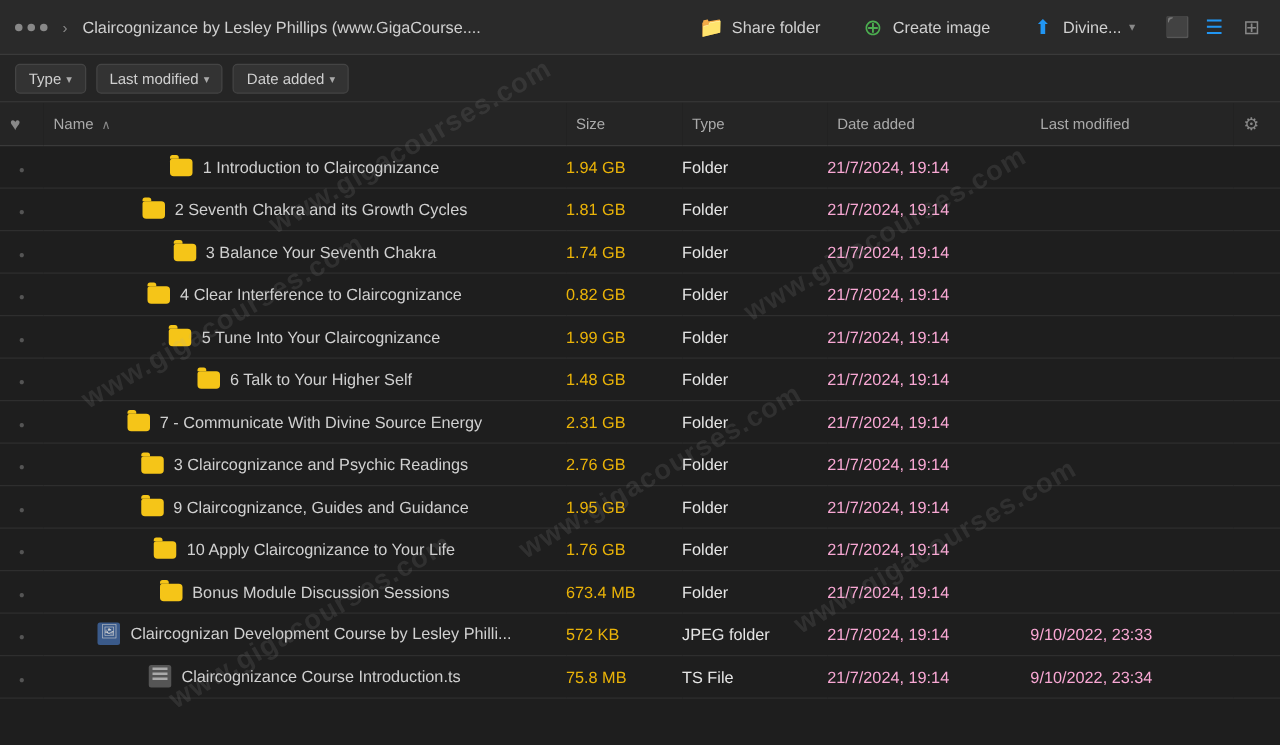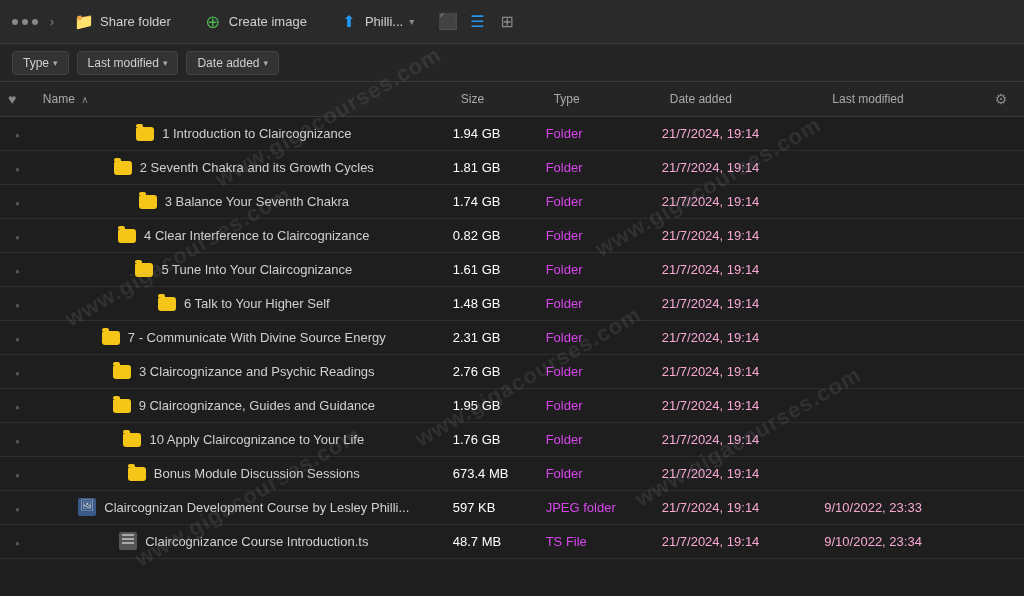"Claircognizance by Lesley Phillips" span.breadcrumb-title { html: none -> <span>Claircognizance by Lesley Phillips (www.GigaCourse....</span> }
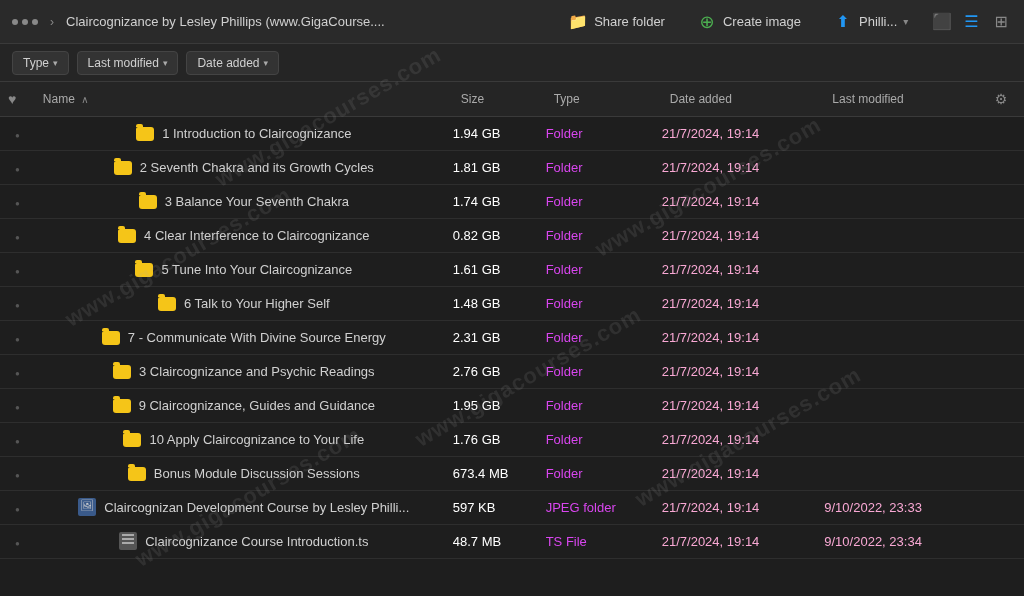"Philli..." span { text: Philli -> Divine }
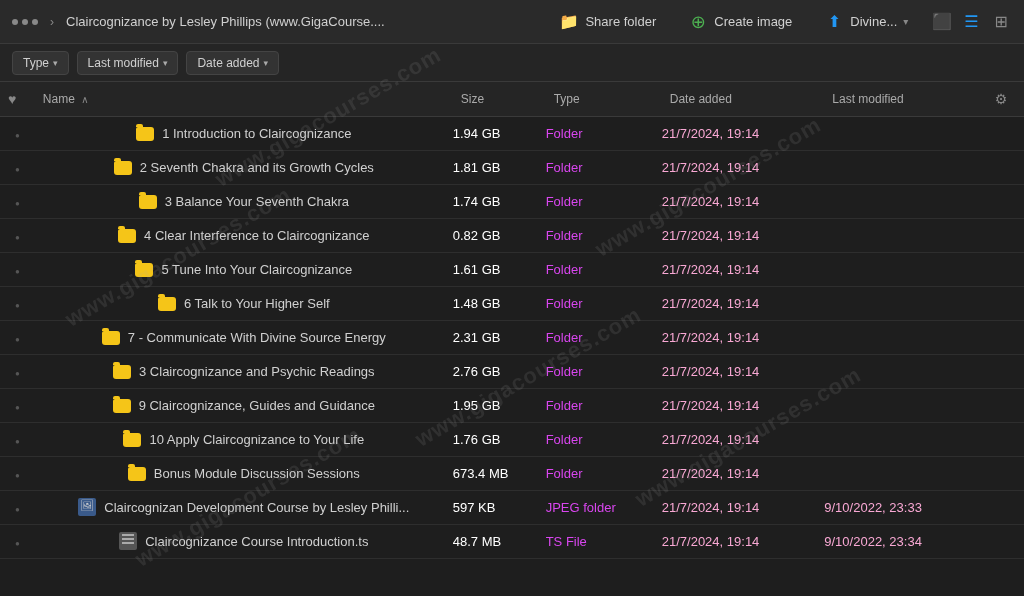"1.94 GB" .size-text { color: #ffffff -> #eab308 }
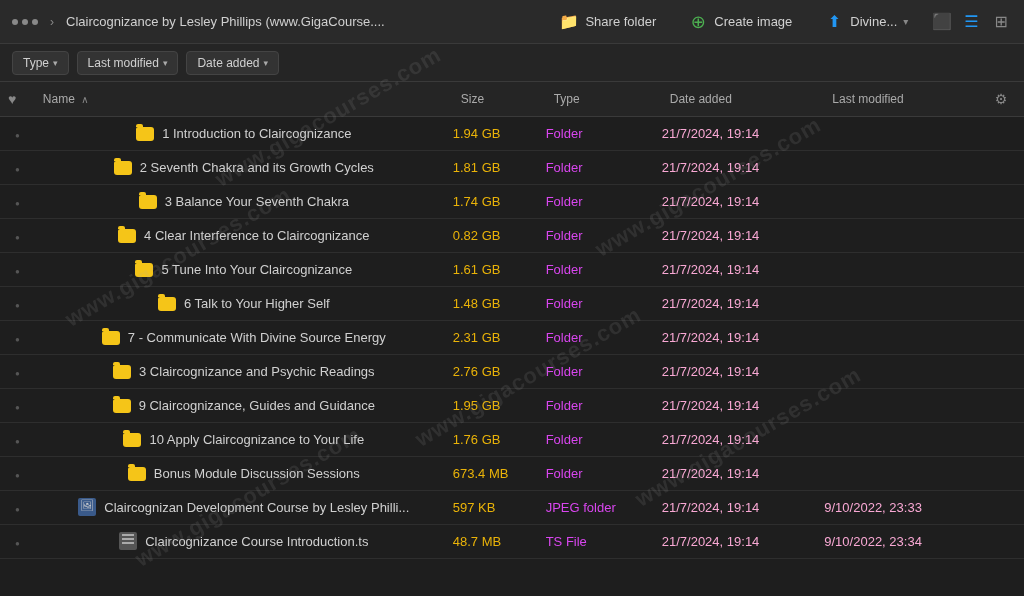"Folder" .type-text { color: #d946ef -> #e5e5e5 }
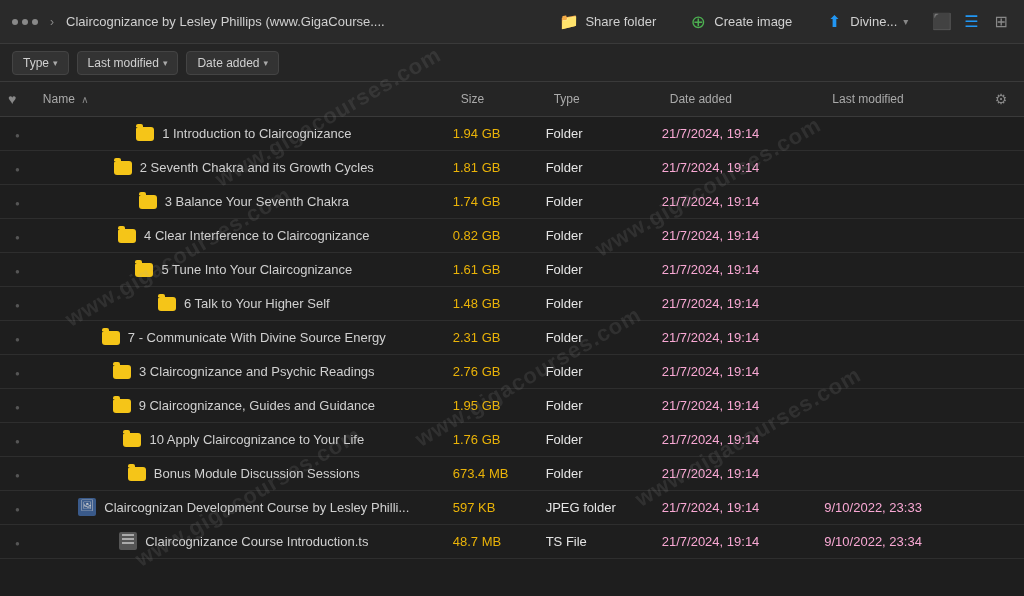"1.61 GB" span.size-text { text: 1.61 -> 1.99 }
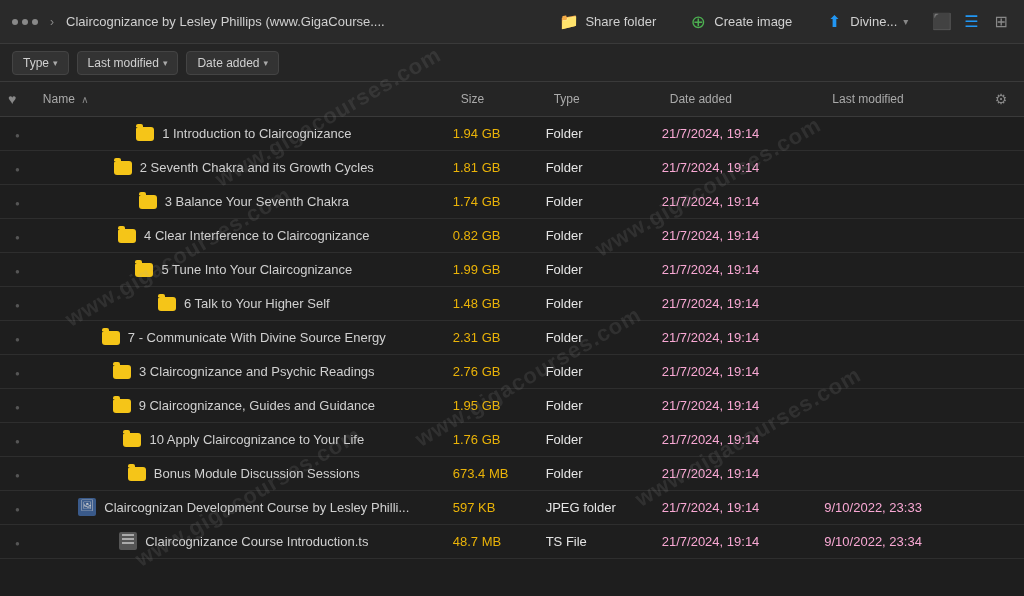"597 KB" span.size-text { text: 597 -> 572 }
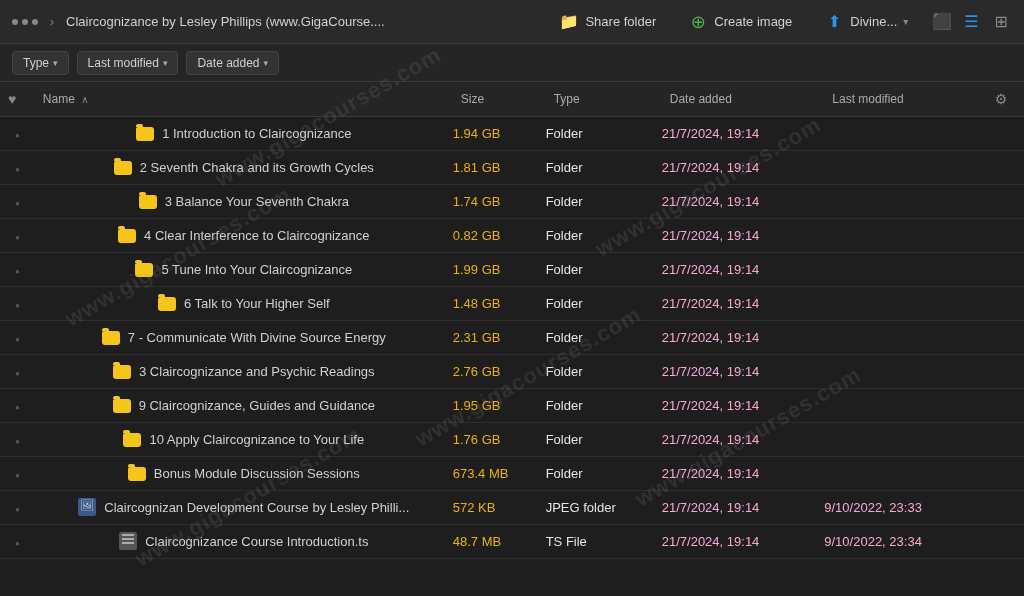"48.7 MB" span.size-text { text: 48.7 -> 75.8 }
